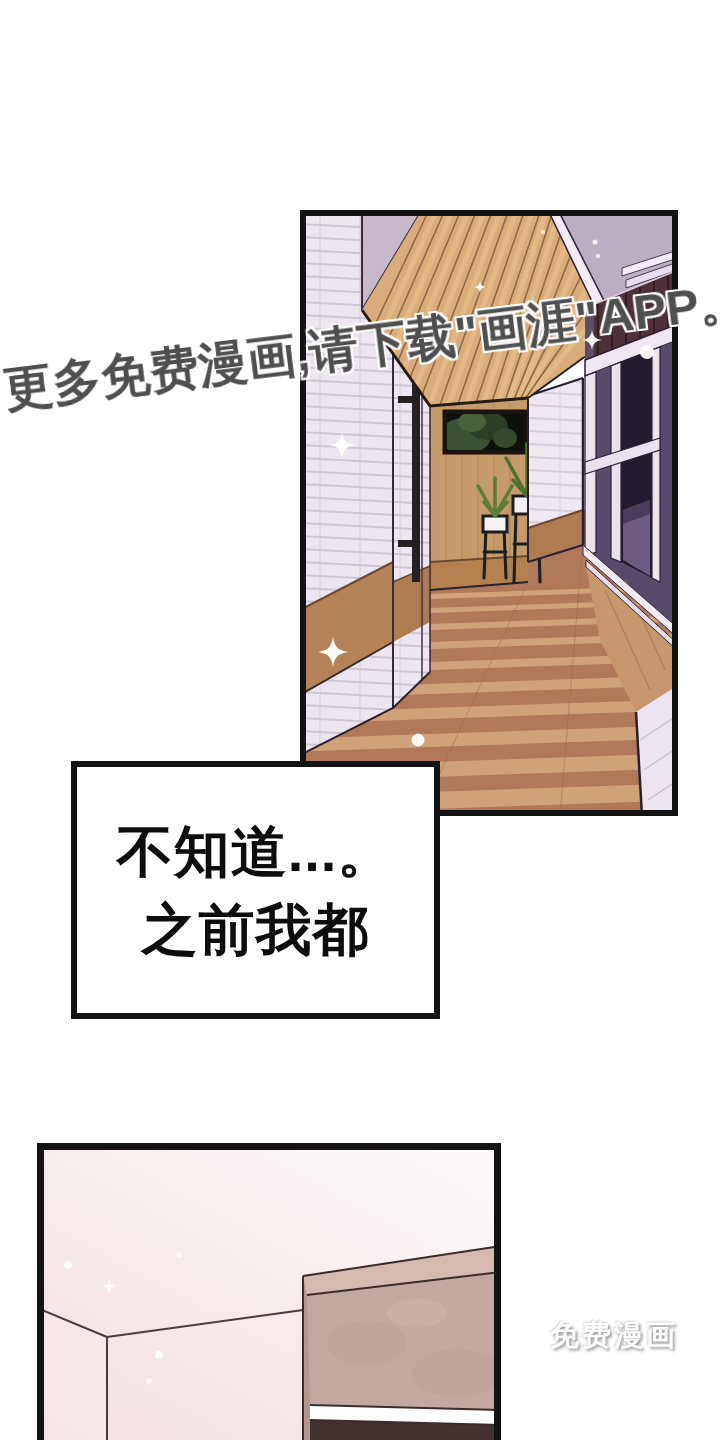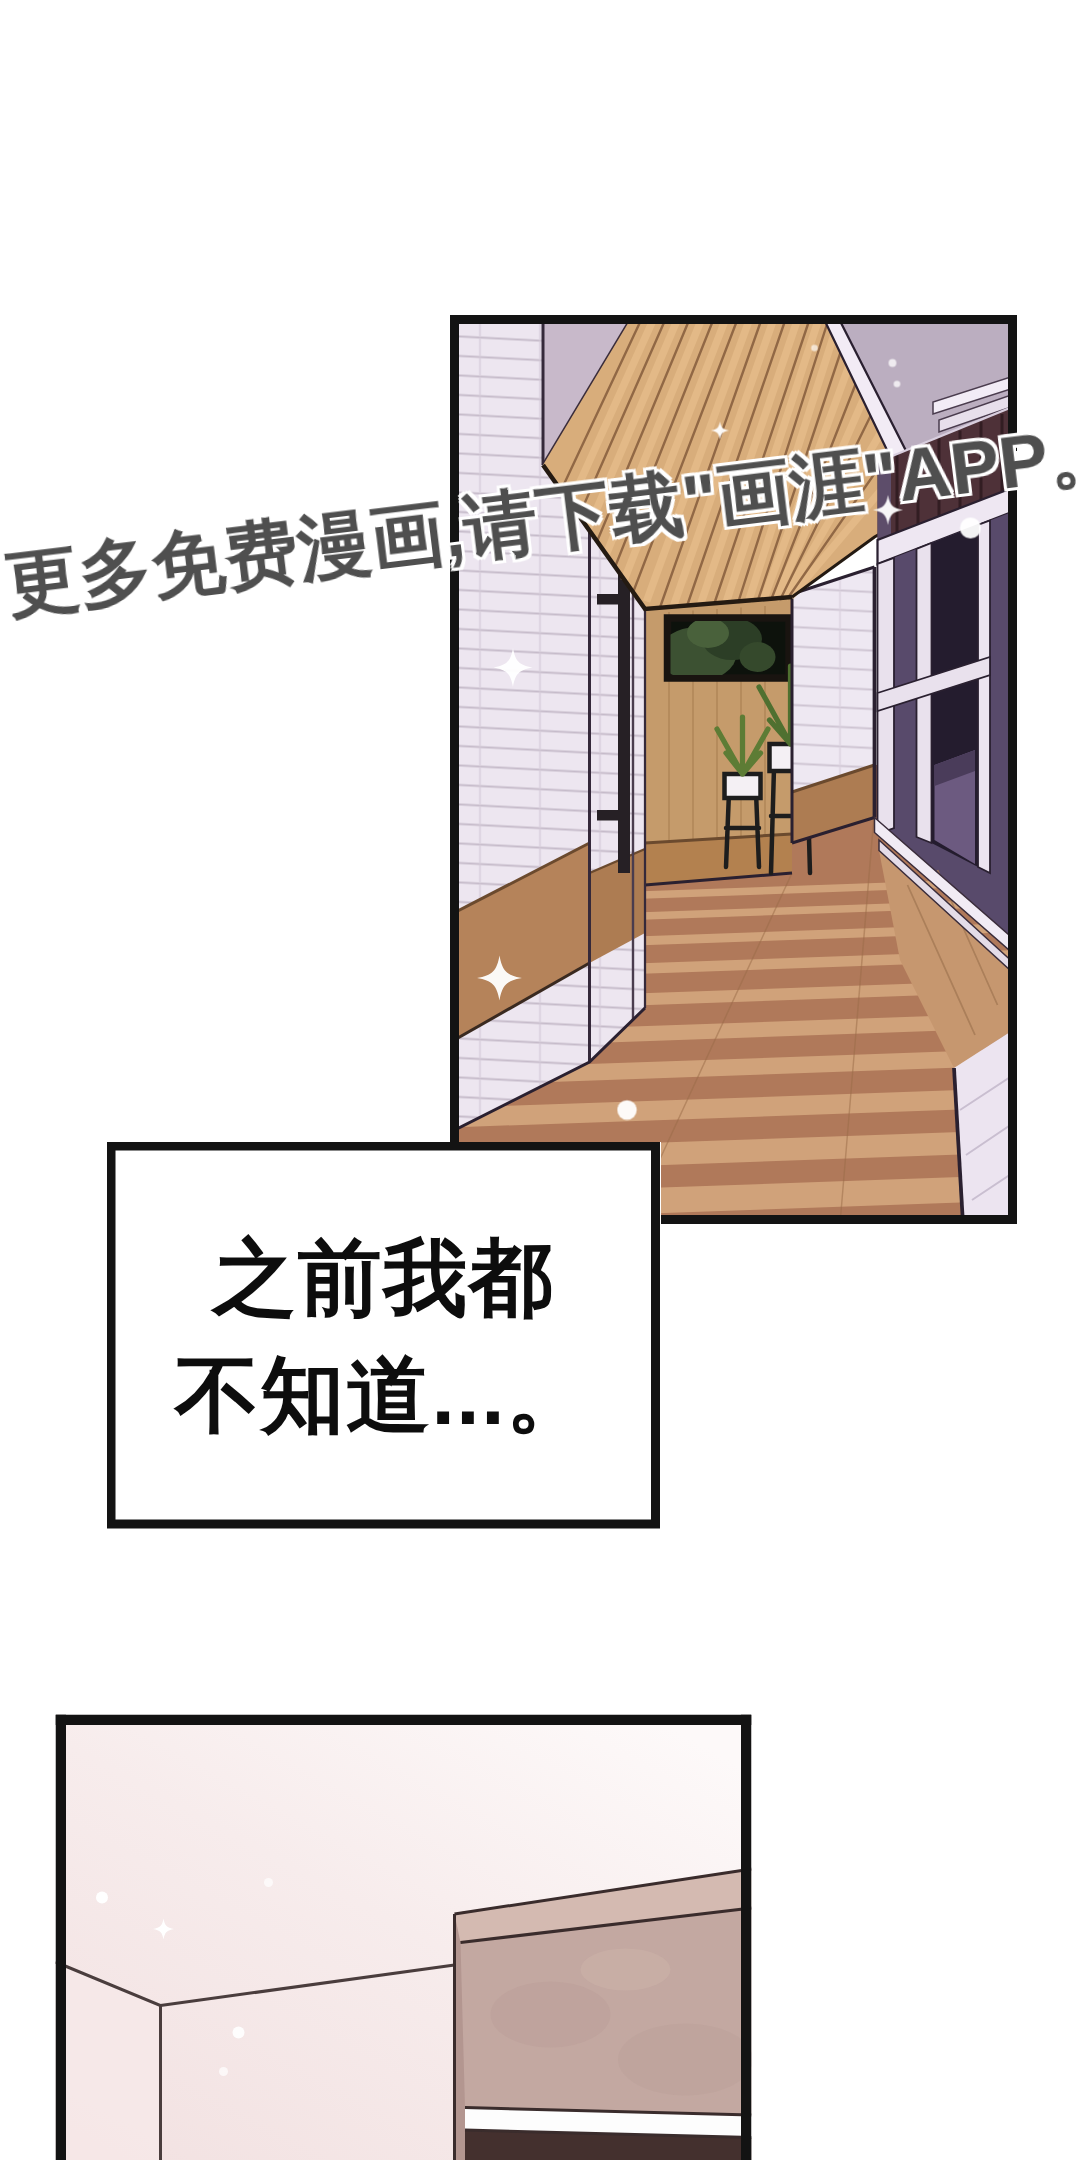"之前我都" div.line { order: before "不知道...。" -> after "不知道...。" }
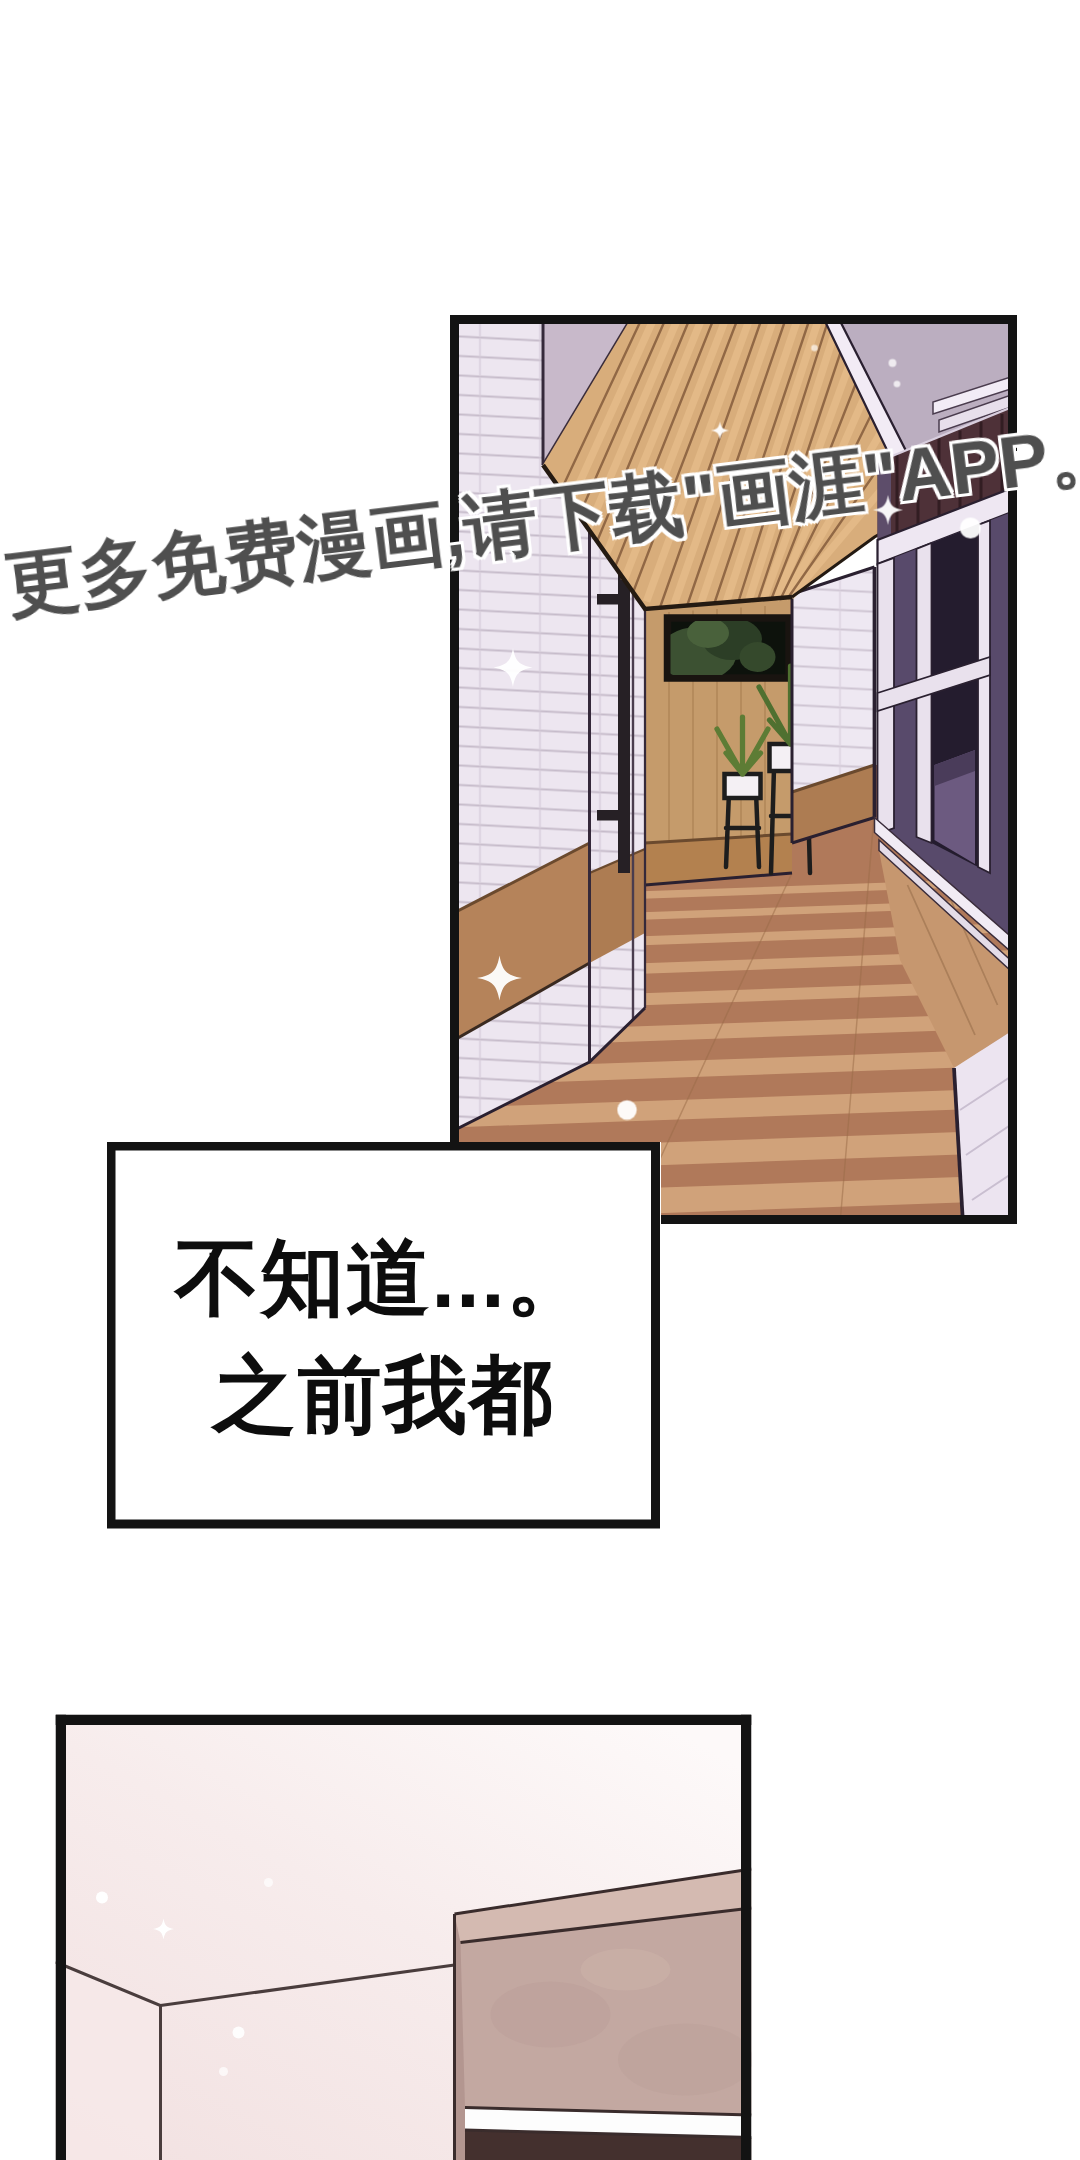"免费漫画" div.small { html: none -> <div>免费漫画</div> }
